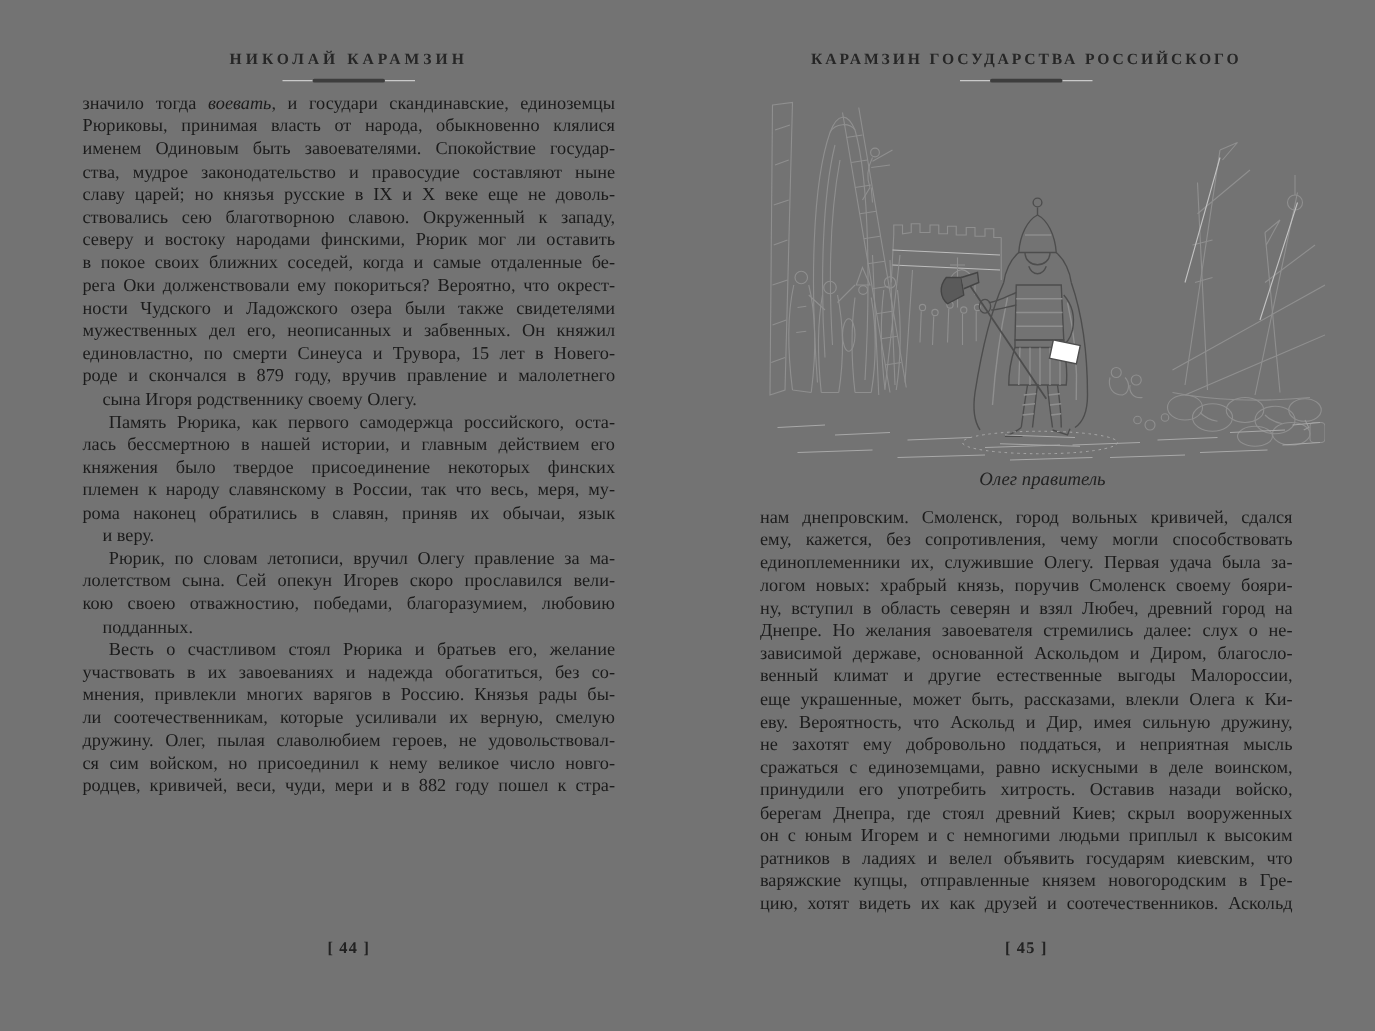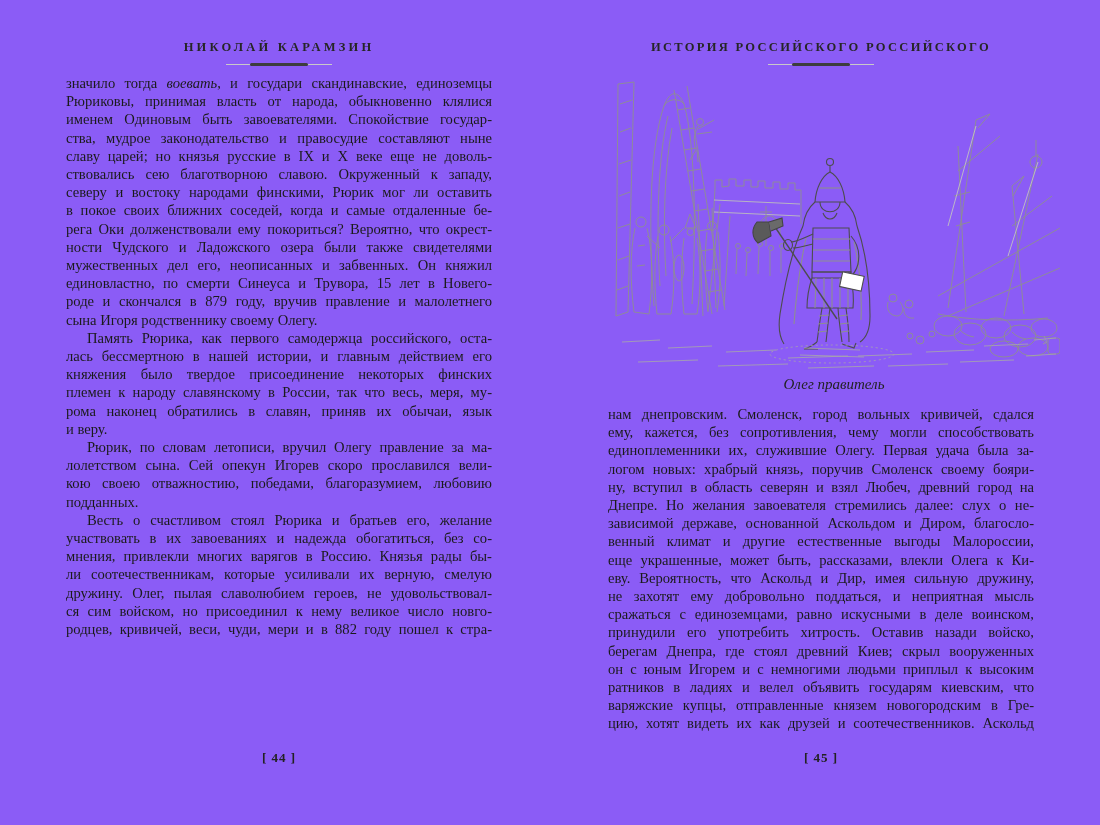"НИКОЛАЙ КАРАМЗИН" .spread { background: #8b5cf6 -> #737373 }
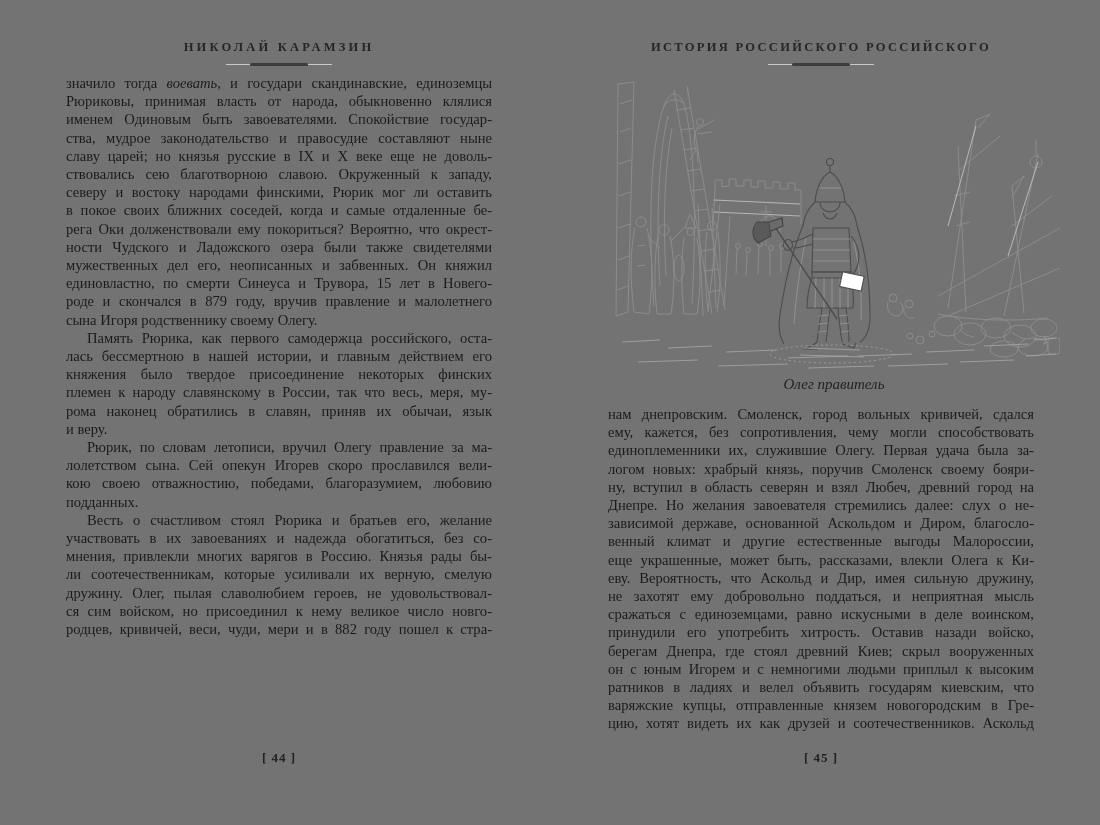"ИСТОРИЯ РОССИЙСКОГО РОССИЙСКОГО" div.running-head { text: ИСТОРИЯ РОССИЙСКОГО -> КАРАМЗИН ГОСУДАРСТВА }
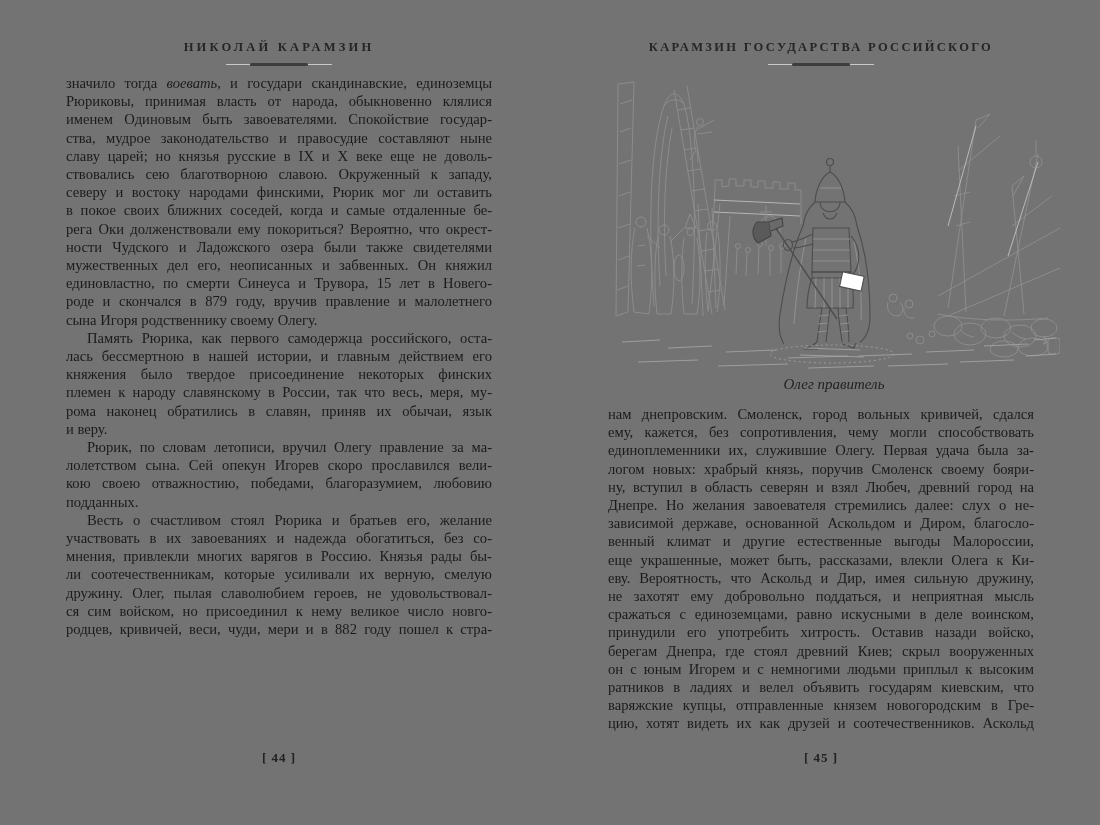"сына Игоря родственнику своему Олегу." .line.last { margin-left: none -> 16px }
